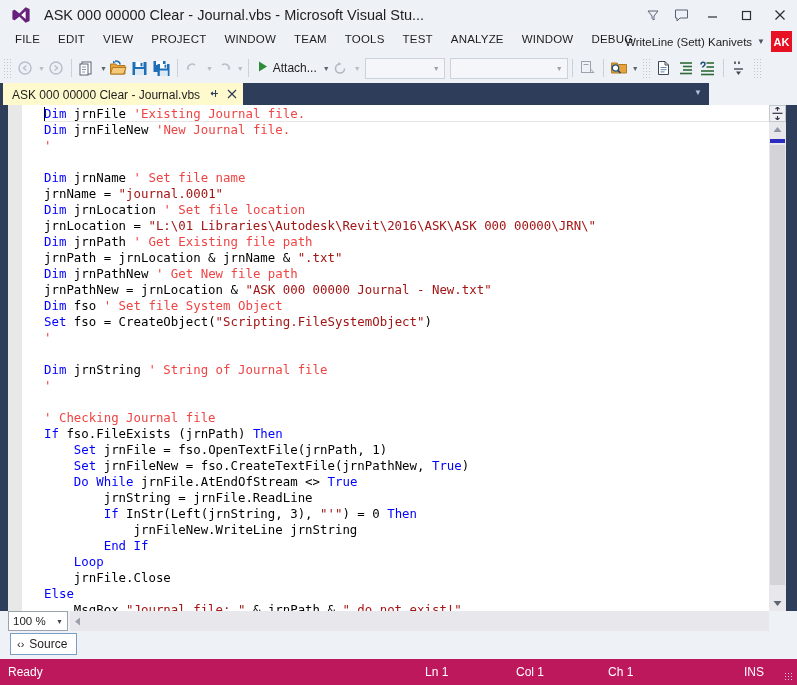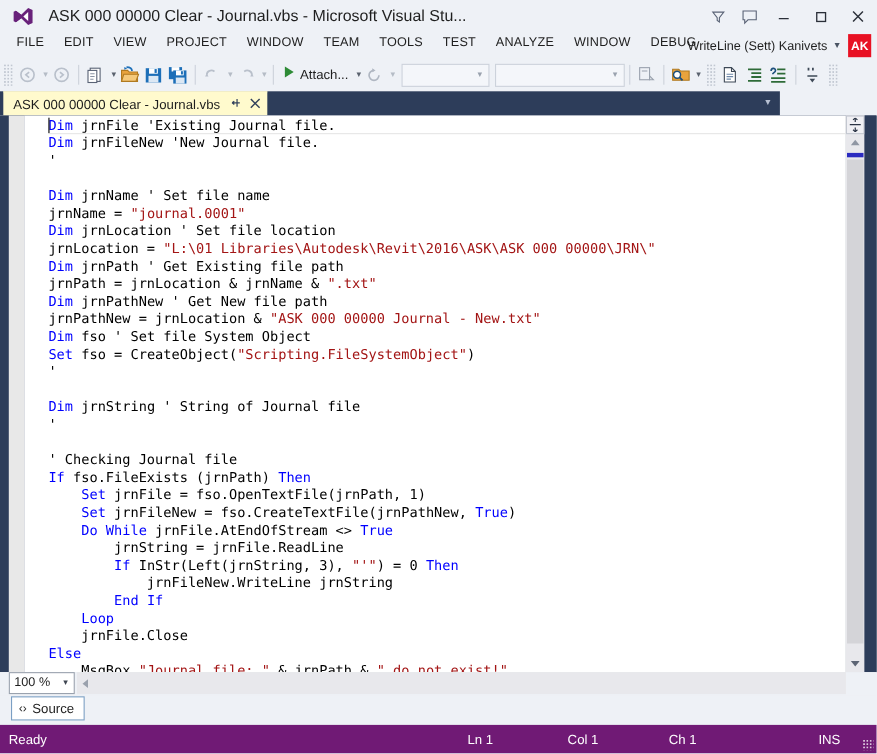"'Existing Journal file." .cm { color: #000000 -> #ef4444 }
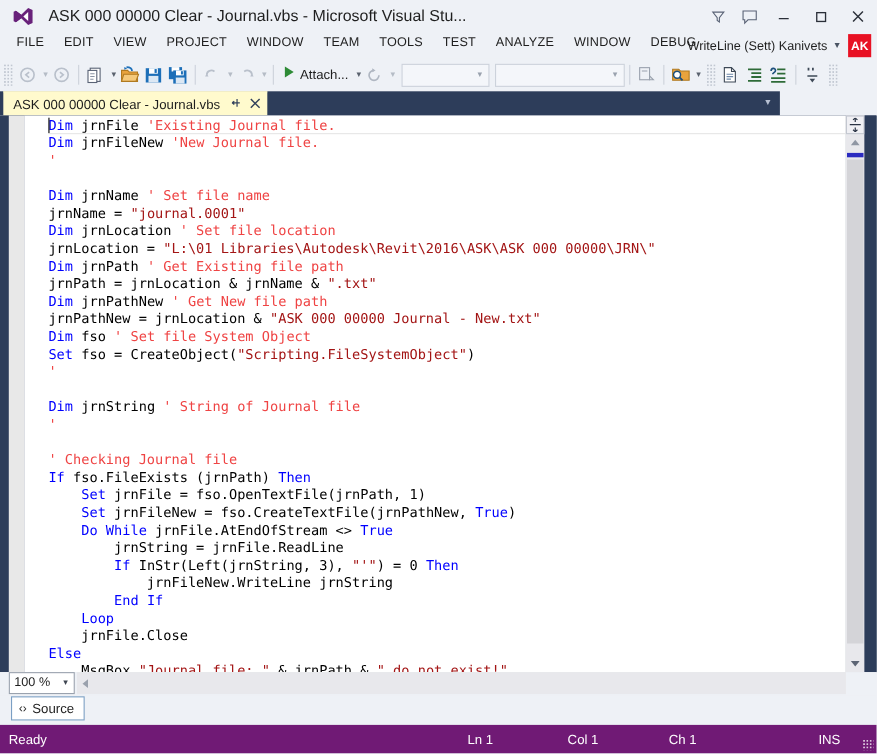"Ready" .statusbar { background: #701a75 -> #be185d }
